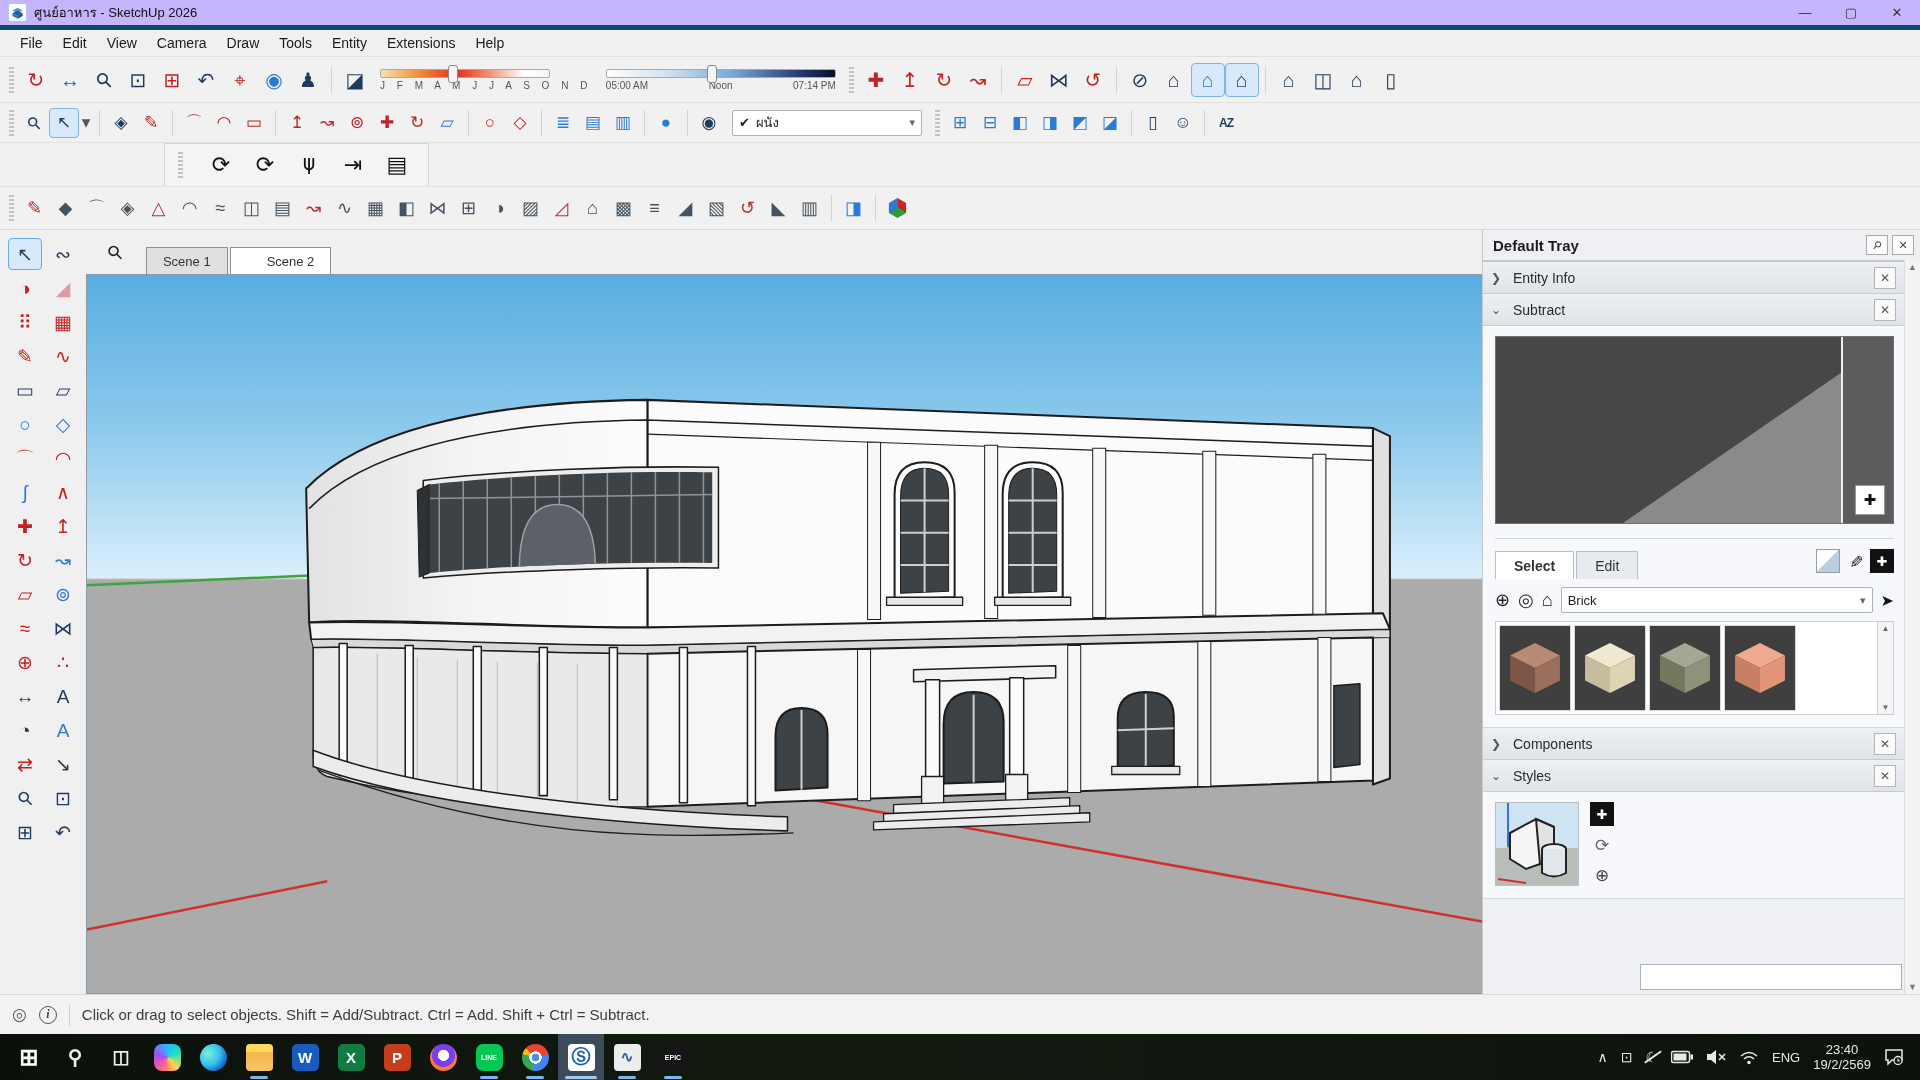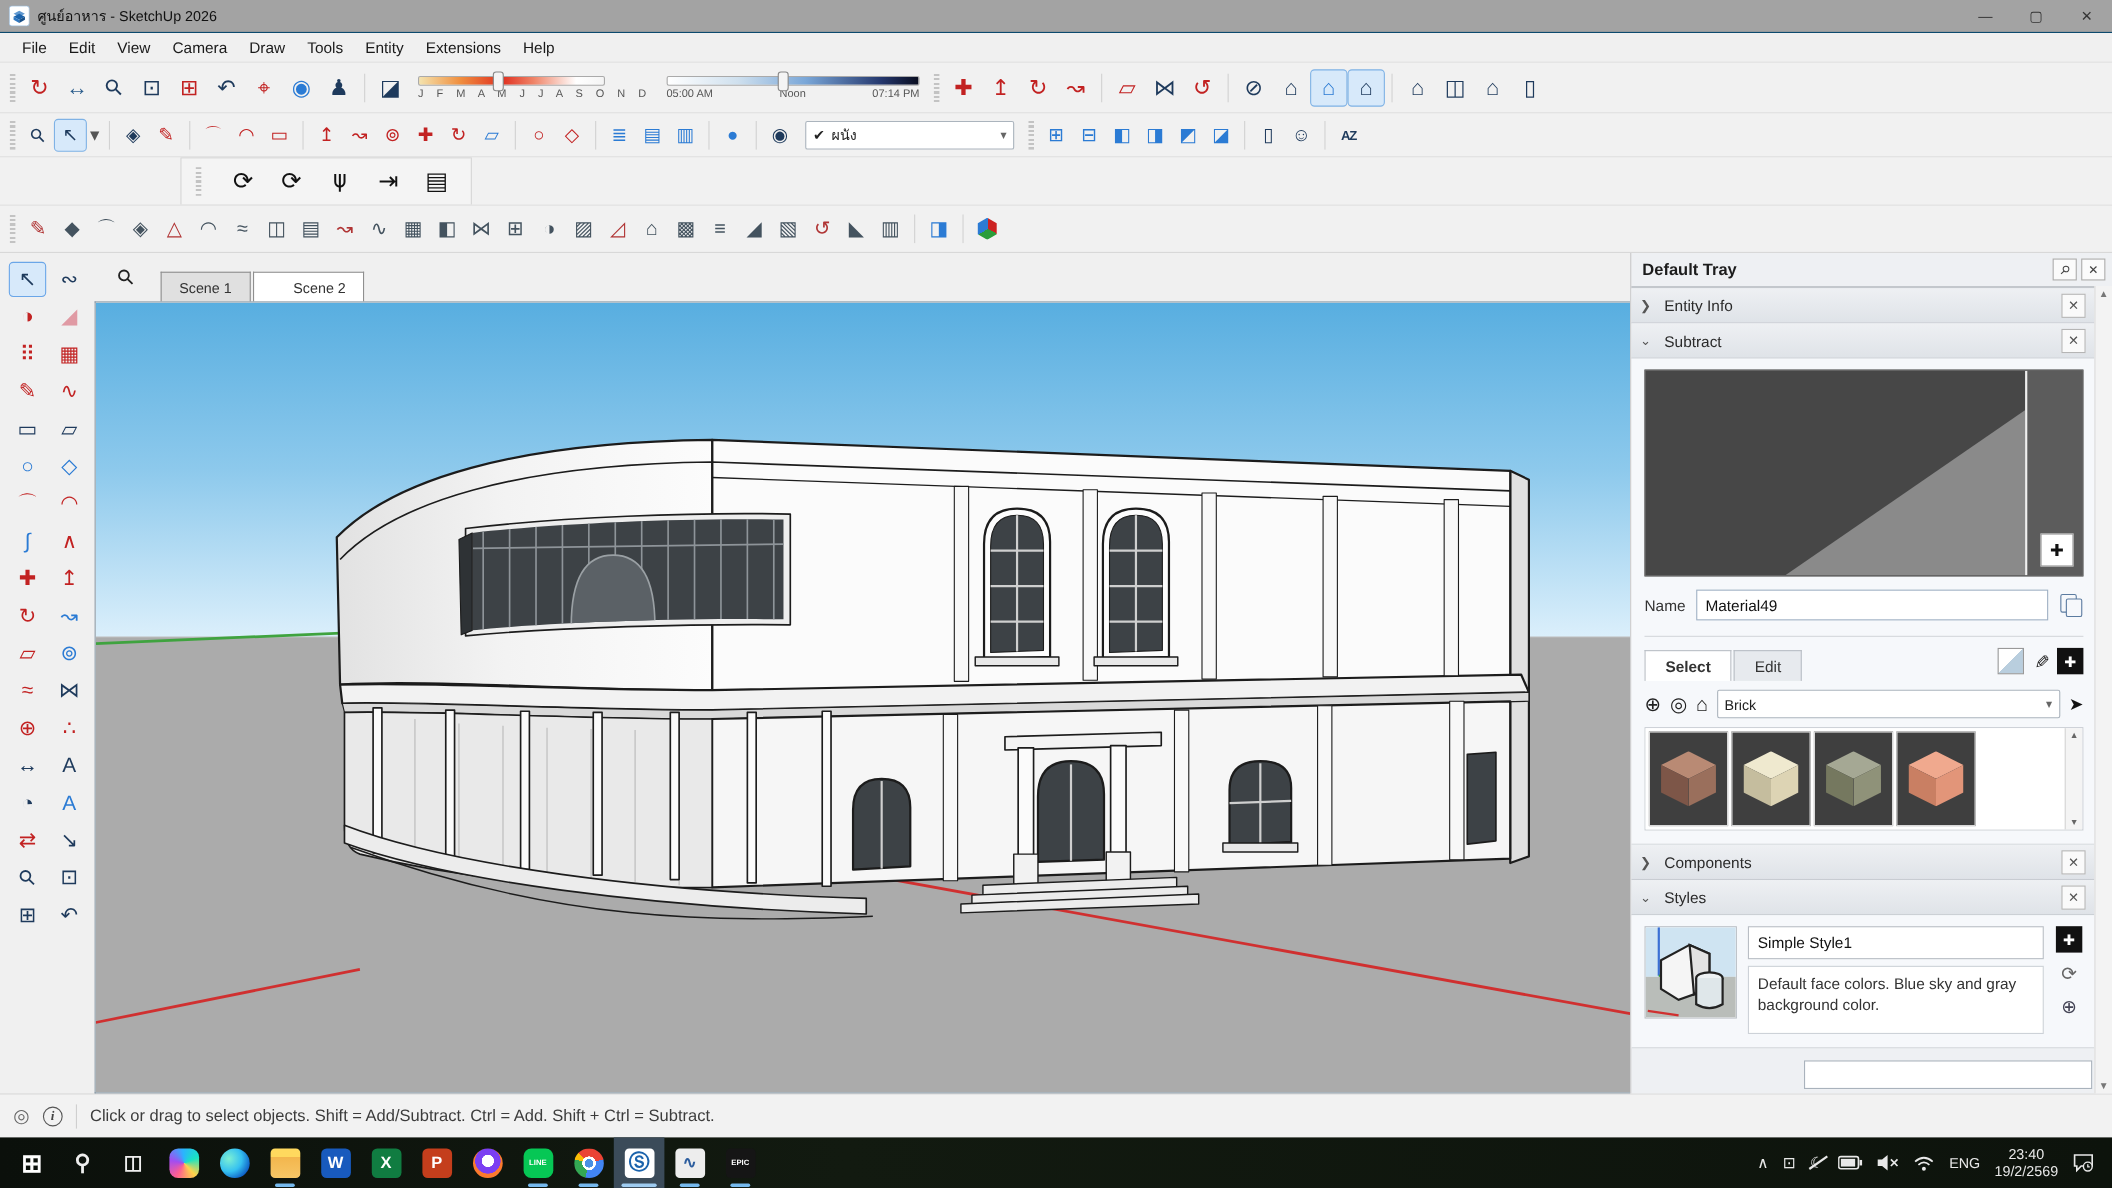"ศูนย์อาหาร - SketchUp 2026" .titlebar { background: #a3a3a3 -> #c4b5fd; border-bottom: 1px solid #0c4a6e -> 5px solid #0c4a6e }
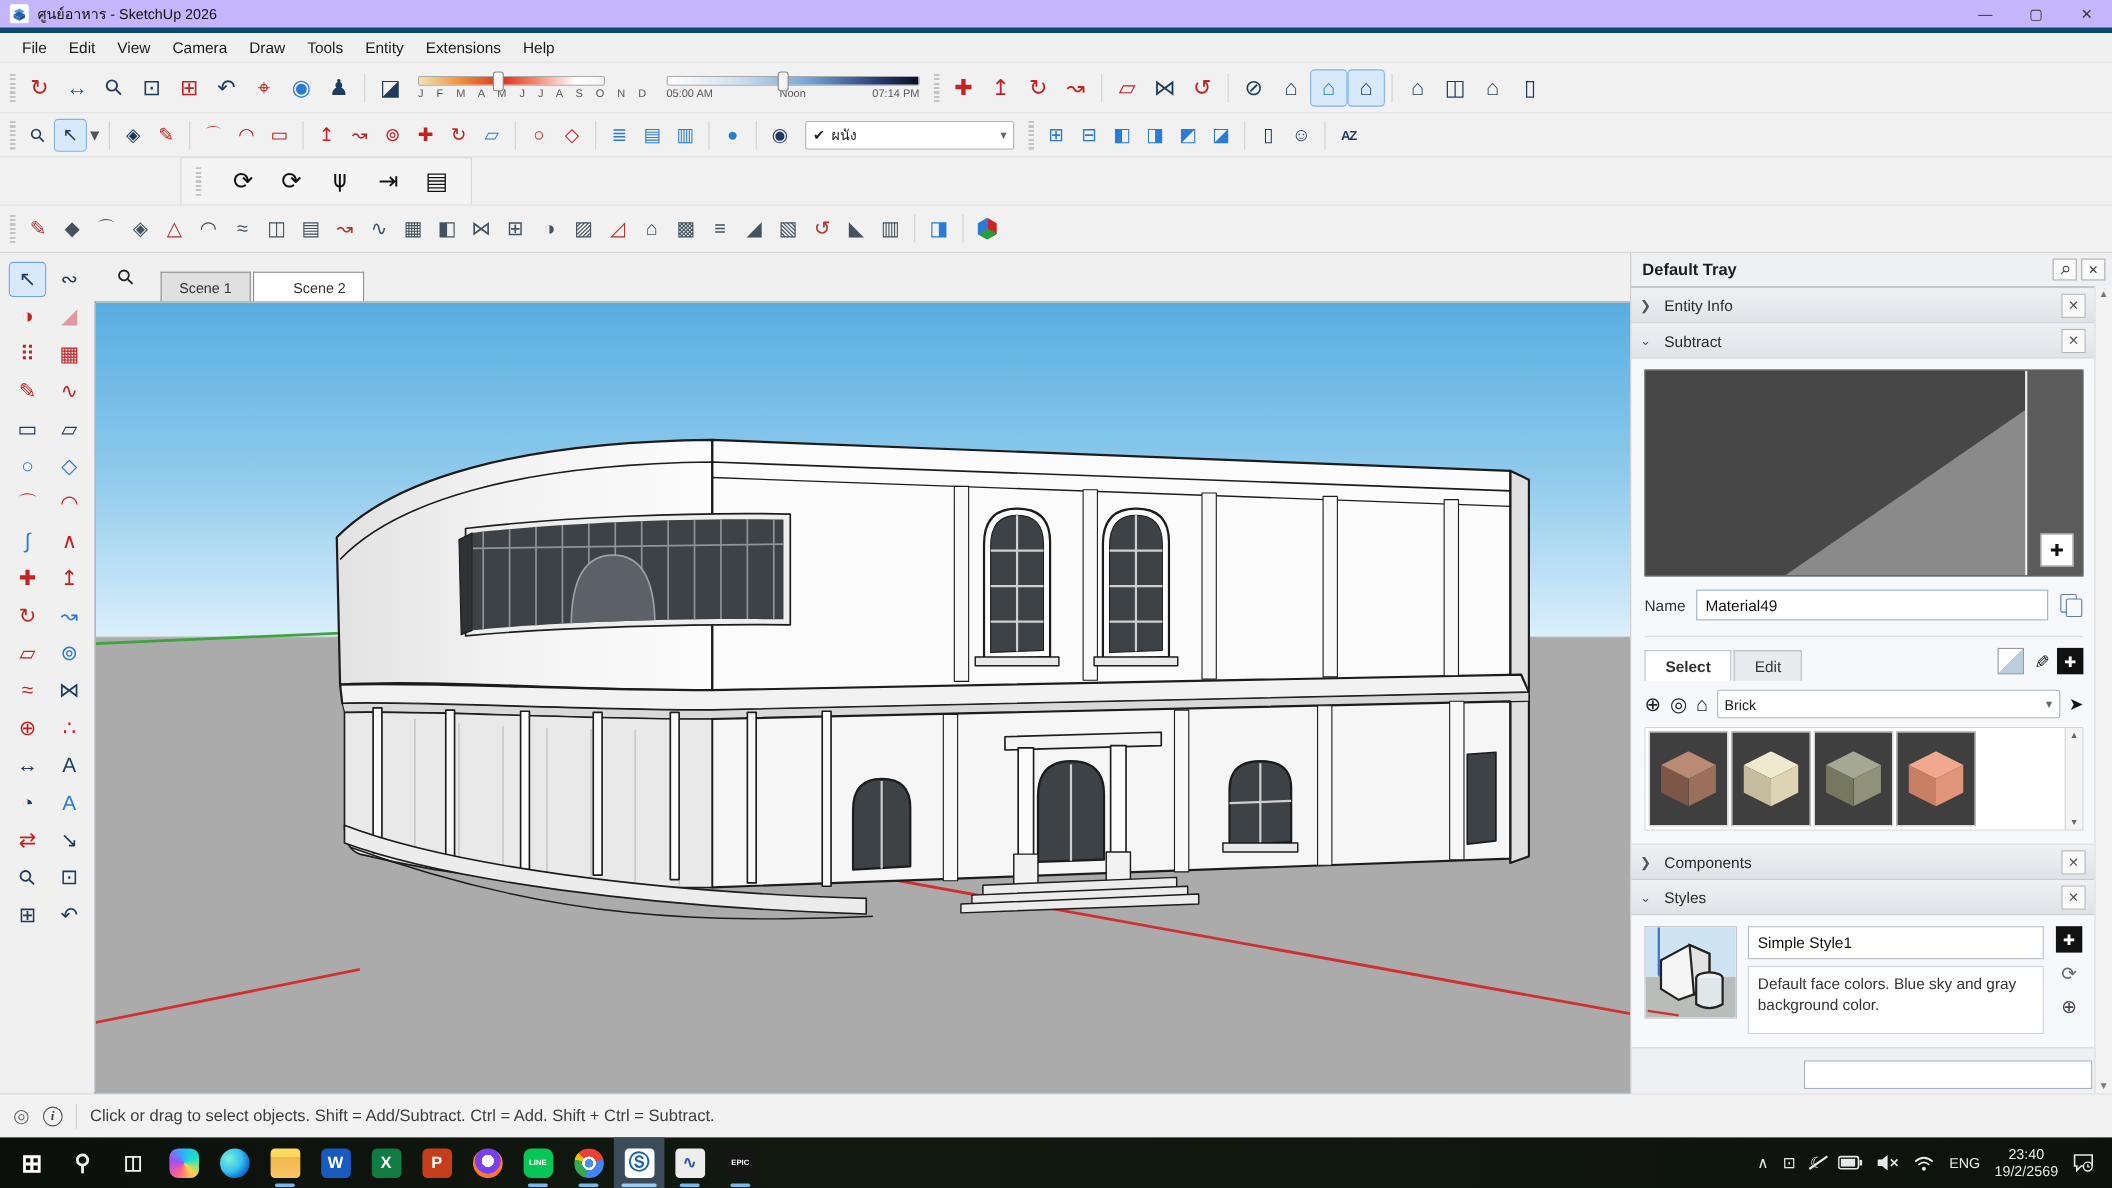"Name" div.name-row { html: <div> <span>Name</span> <input> <button></button> </div> -> none }
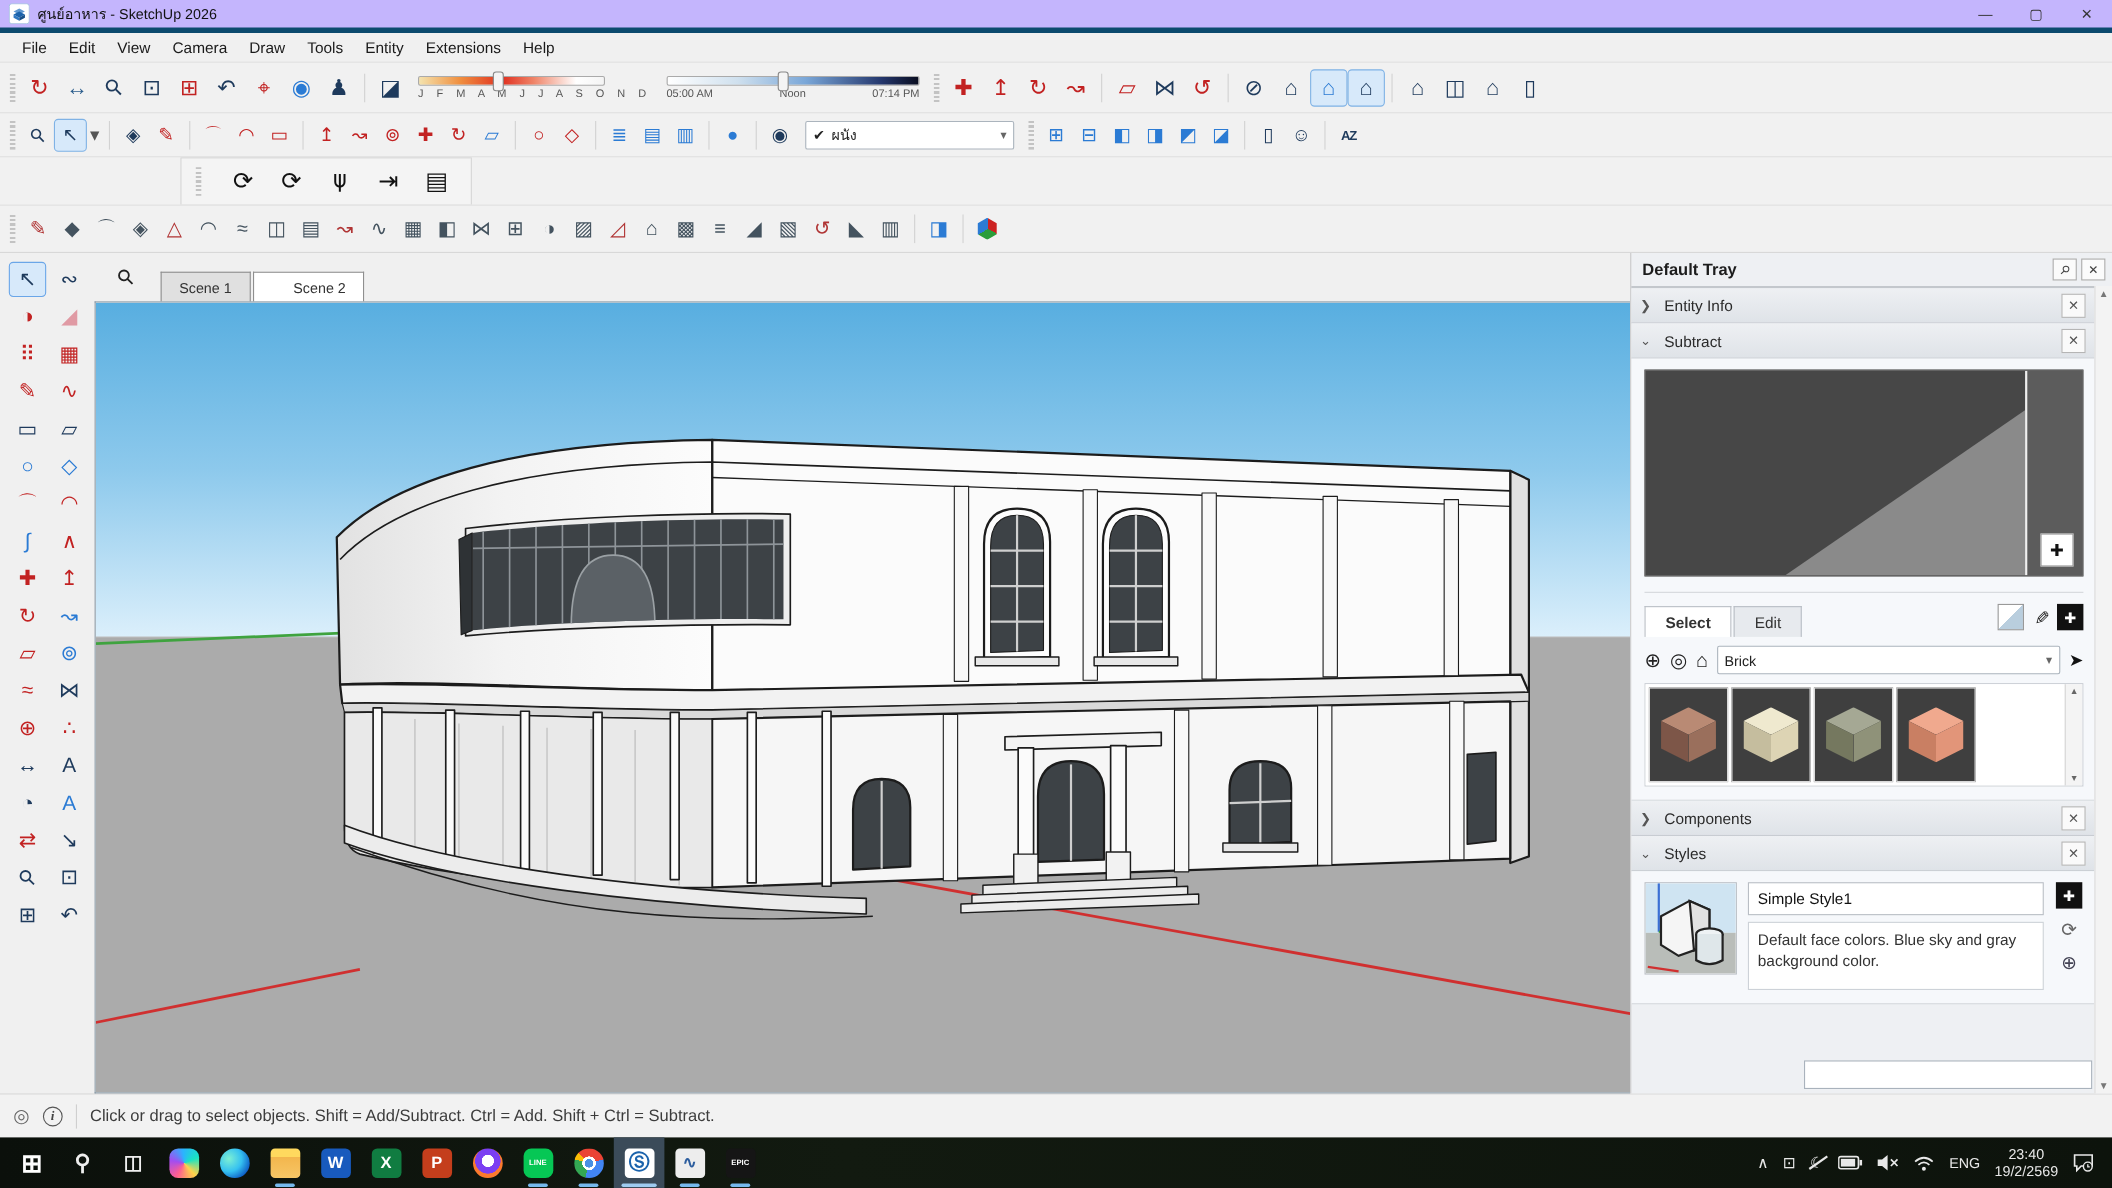"Simple Style1" div.style-main { html: <div> <input> <div>Default face colors. Blue sky and gray background color.</div> </div> -> none }
